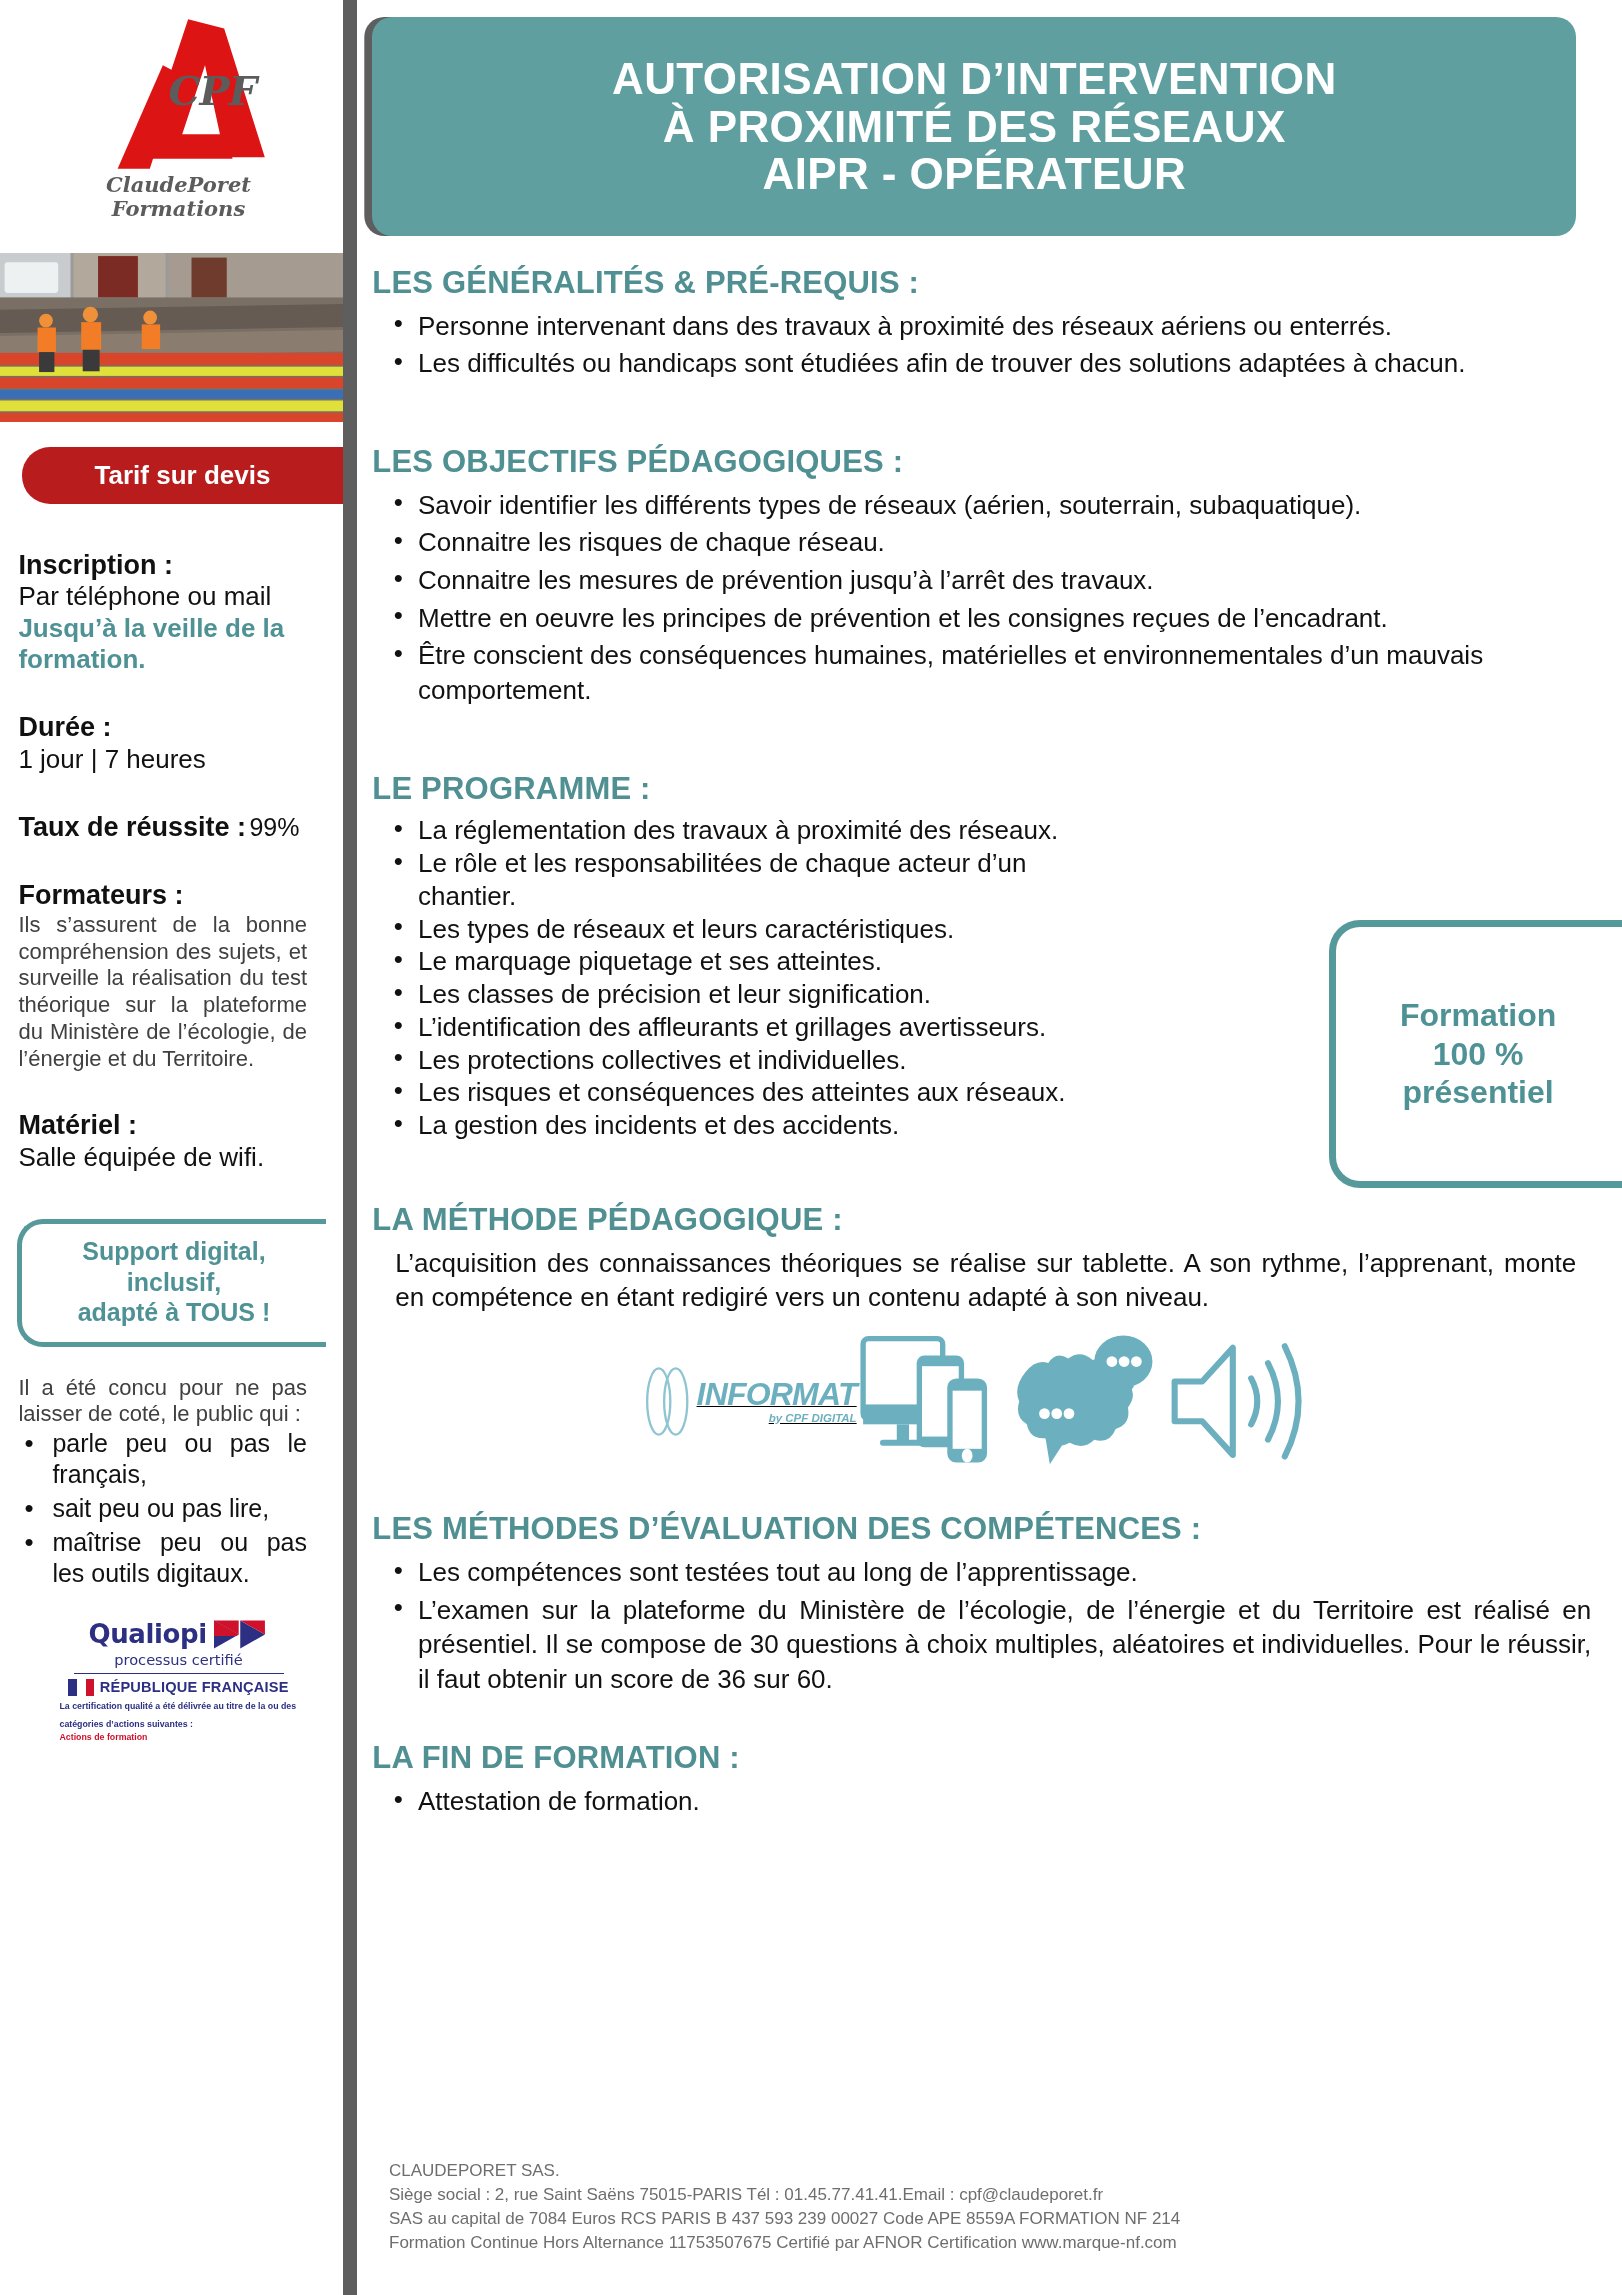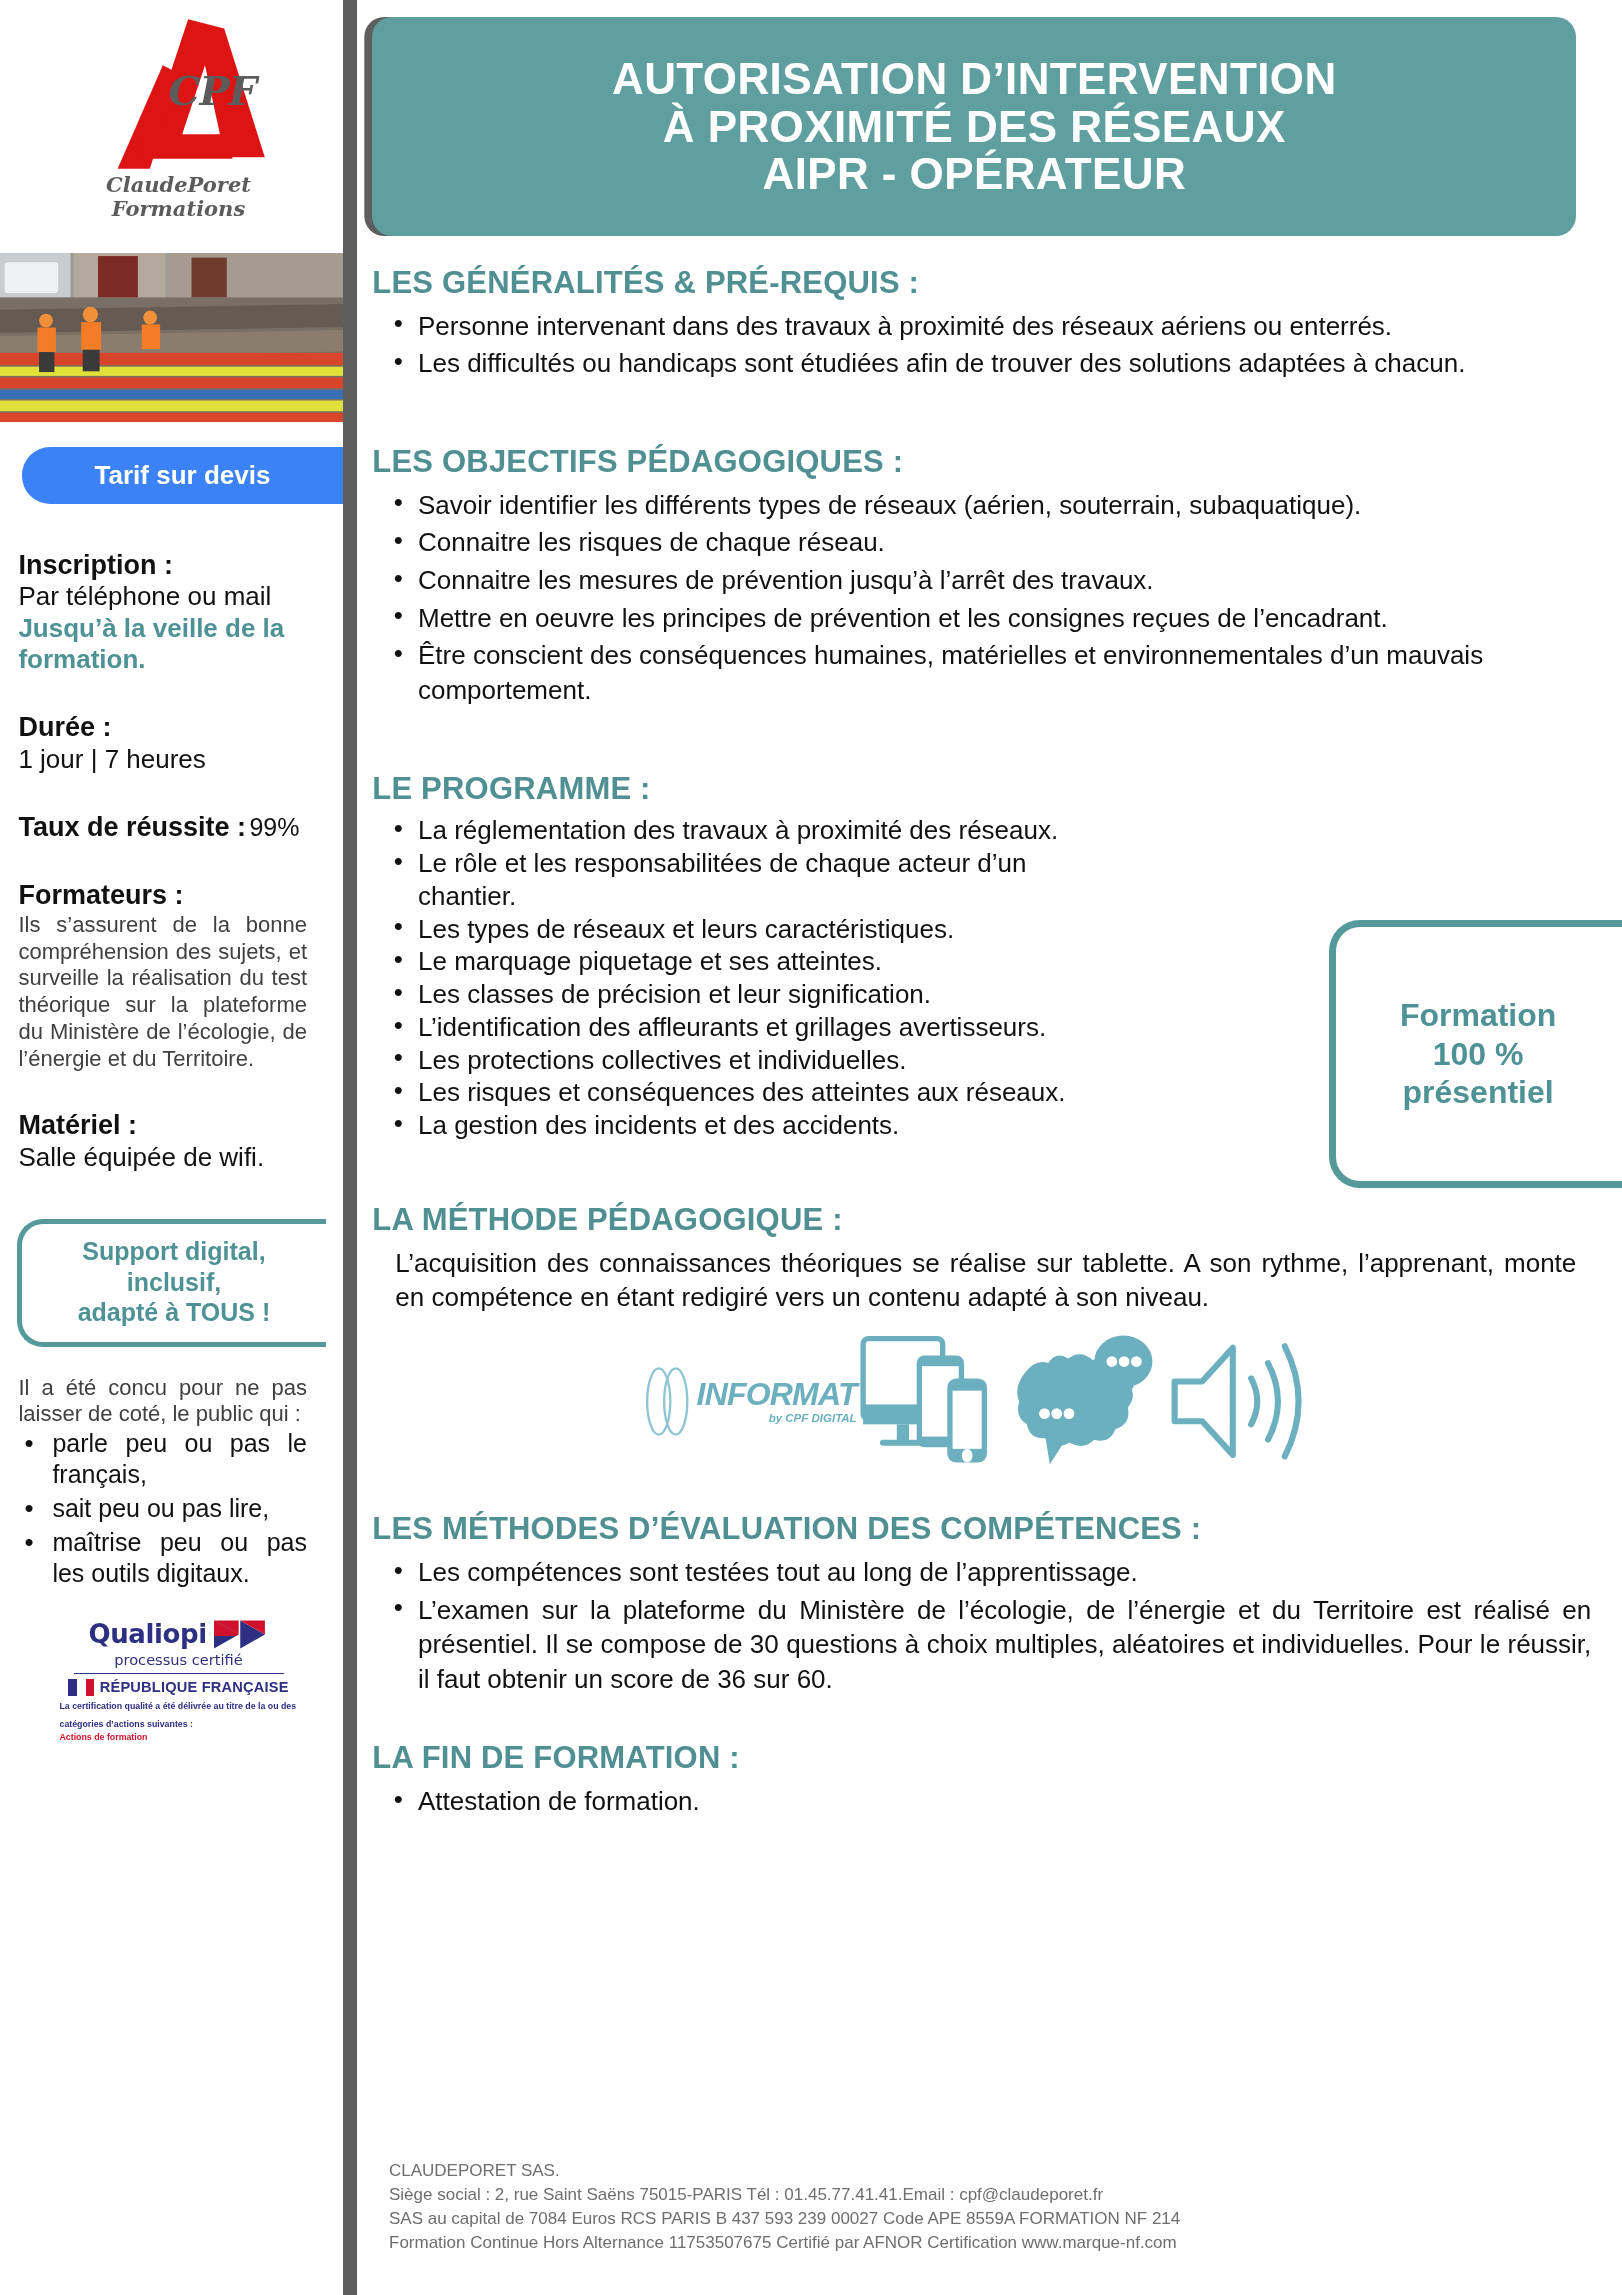"Tarif sur devis" .tarif-pill { background: #3b82f6 -> #b91c1c }
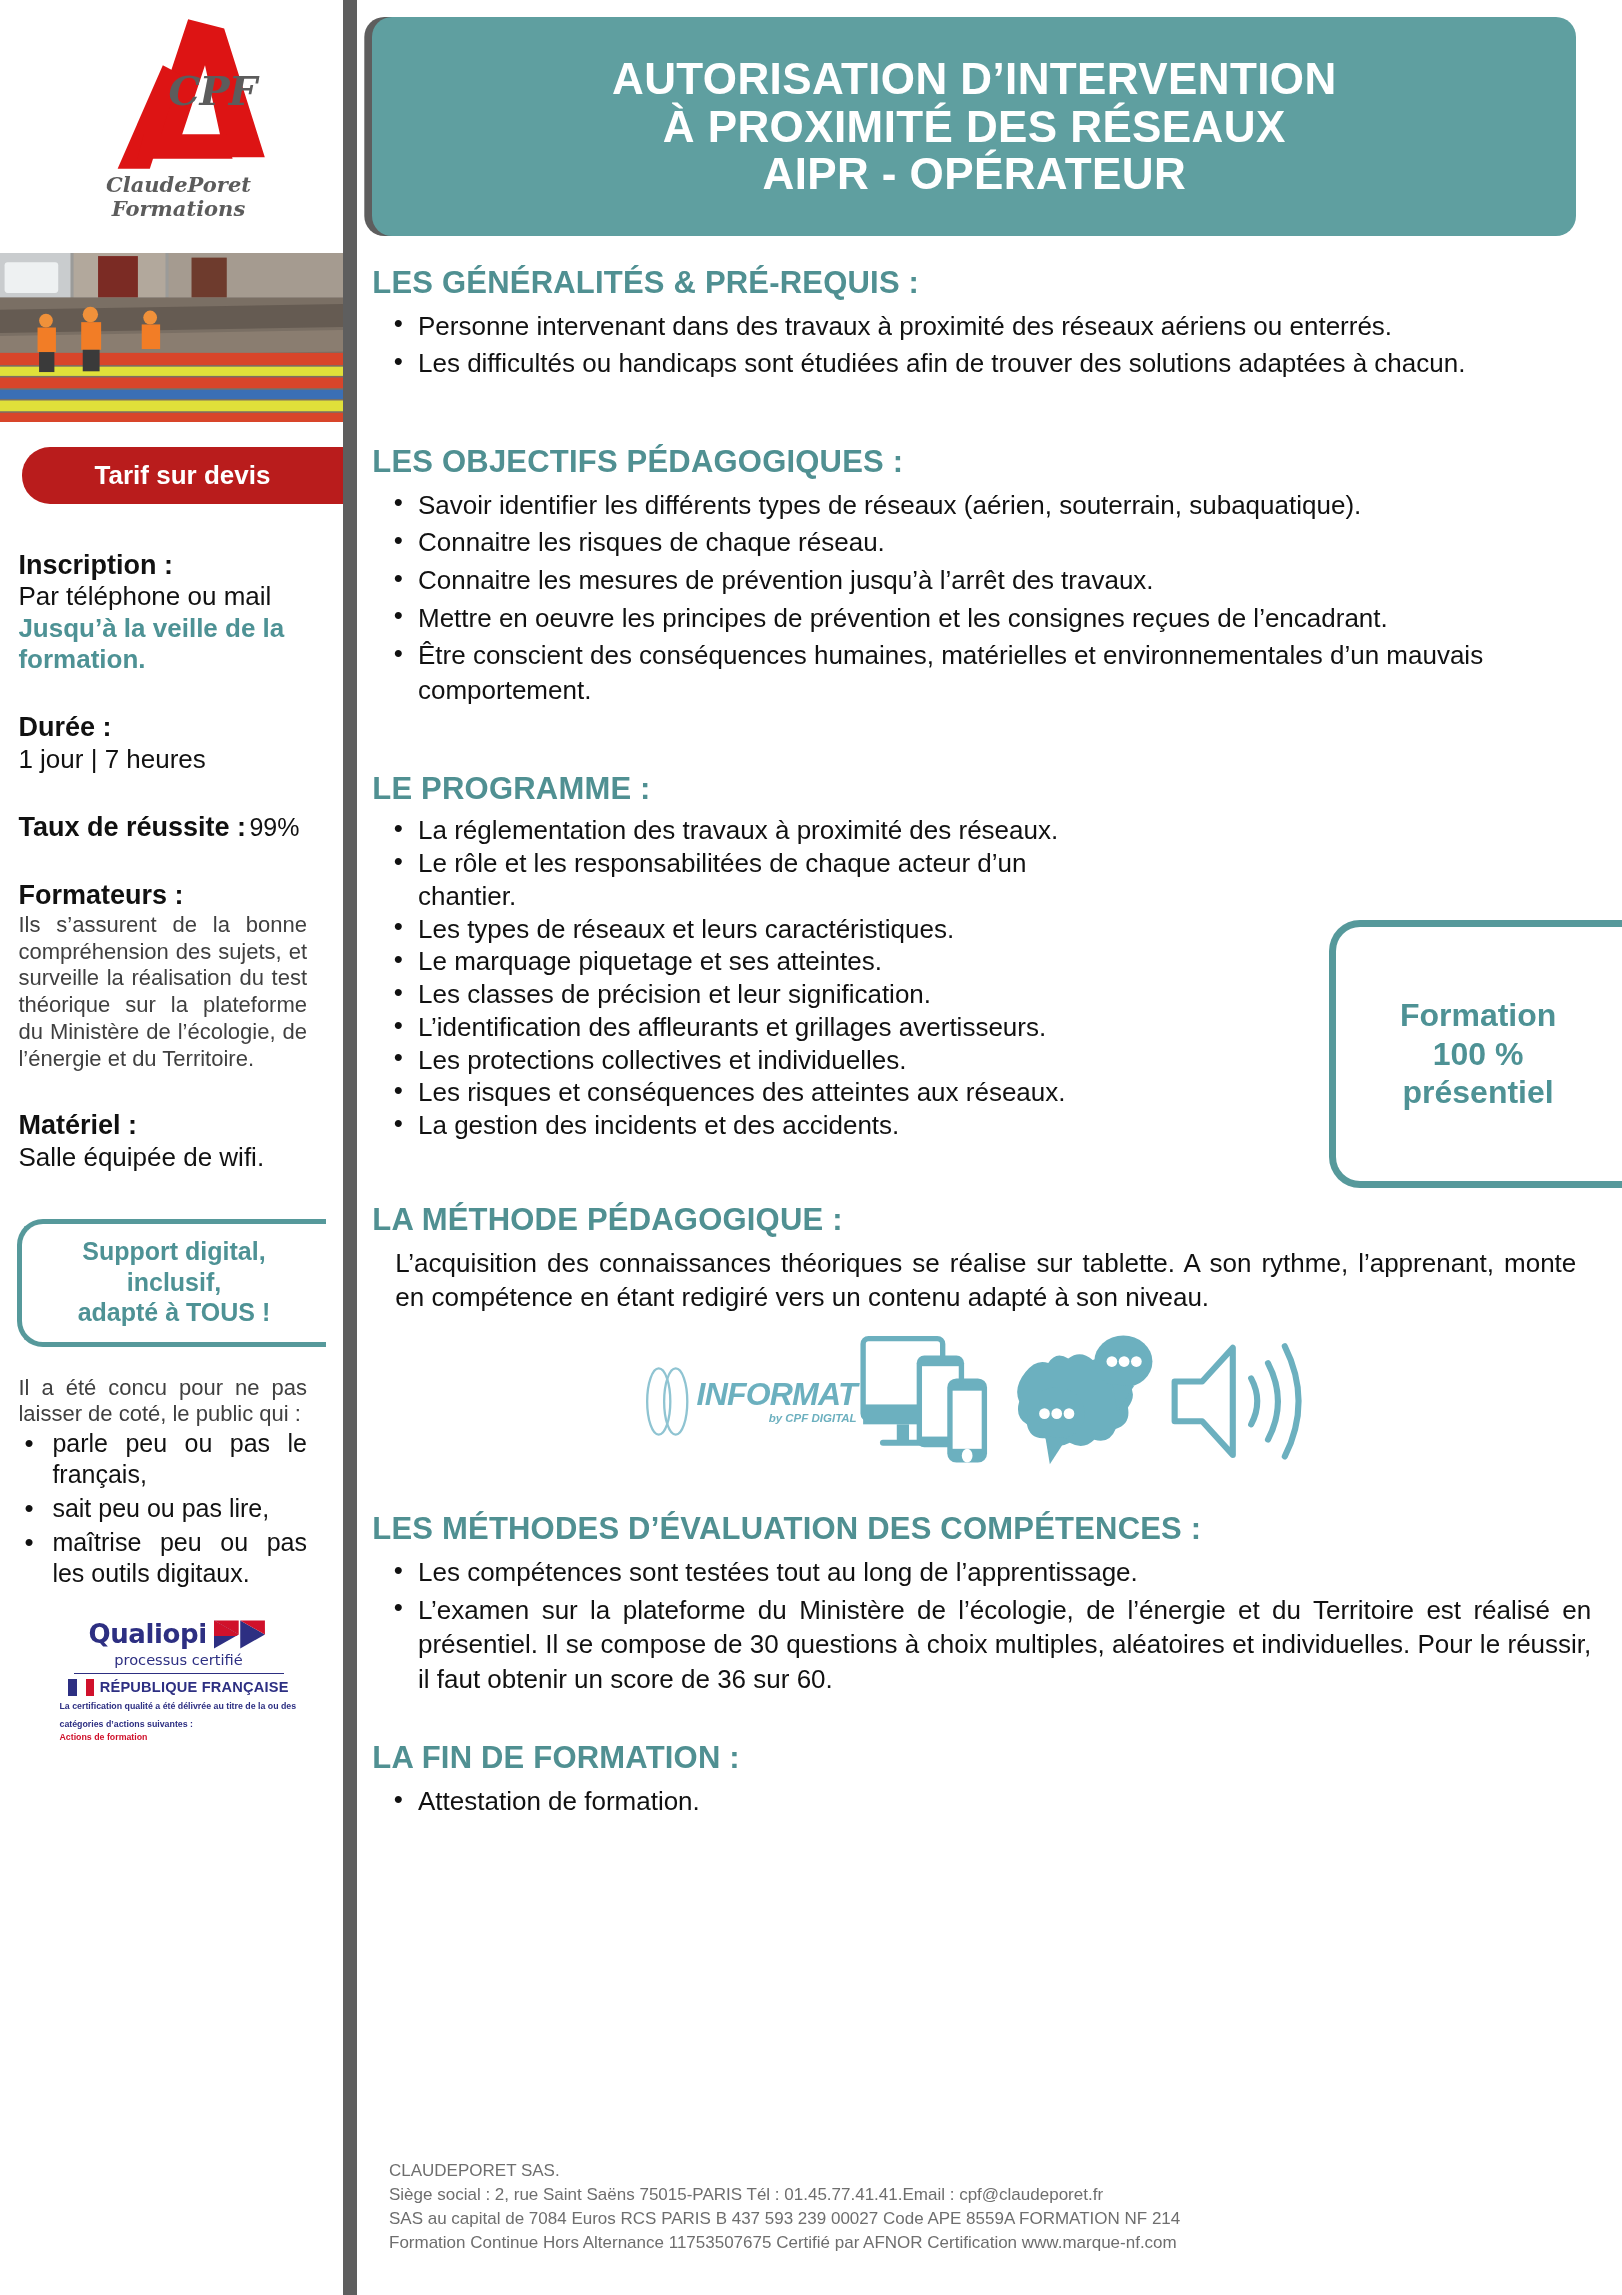"INFORMAT" .icon-row { text-decoration: none -> underline }
